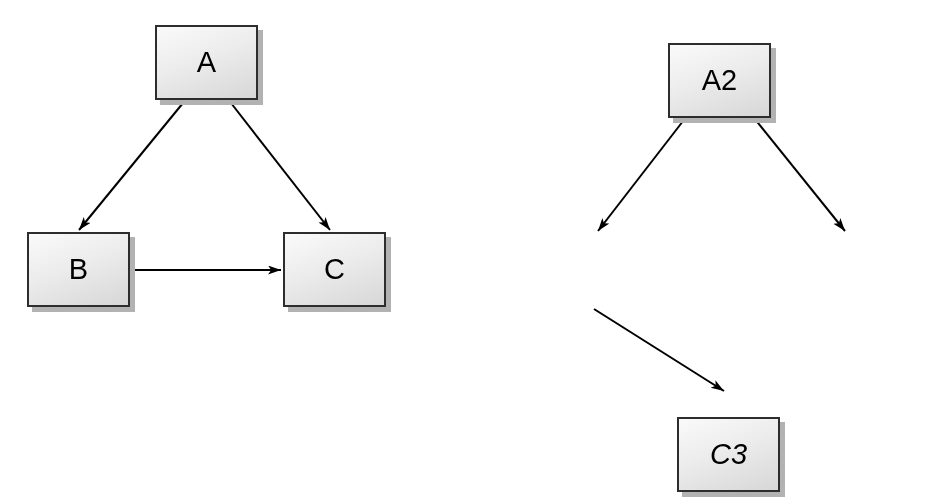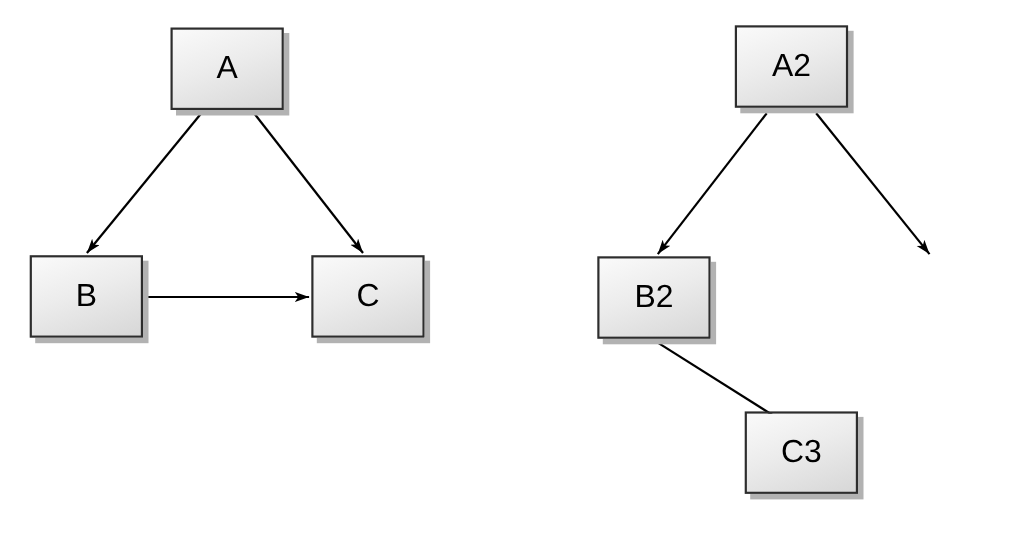"A2" #node-a2 { top: 23px -> 43px }
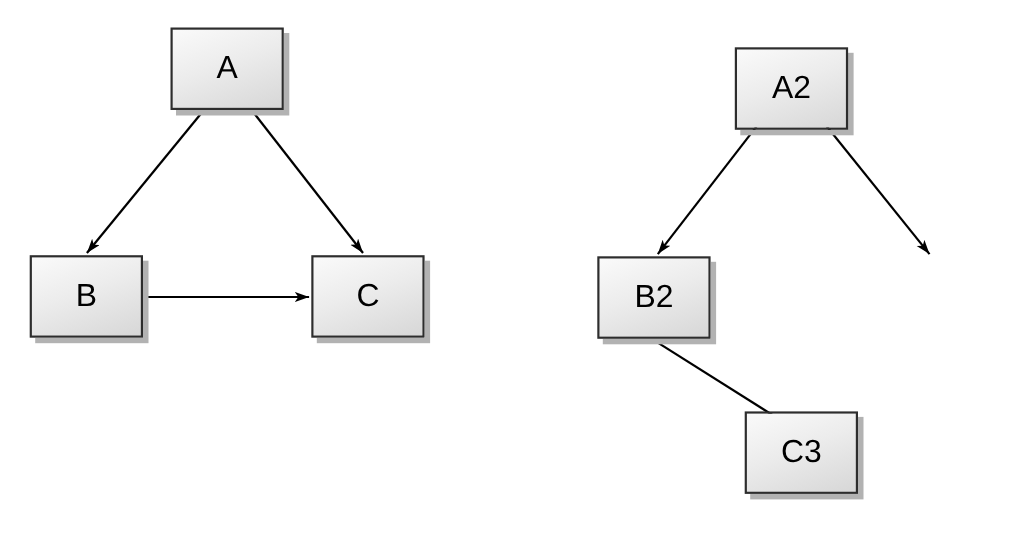"B2" div.node { html: <div> <span>B2</span> </div> -> none }
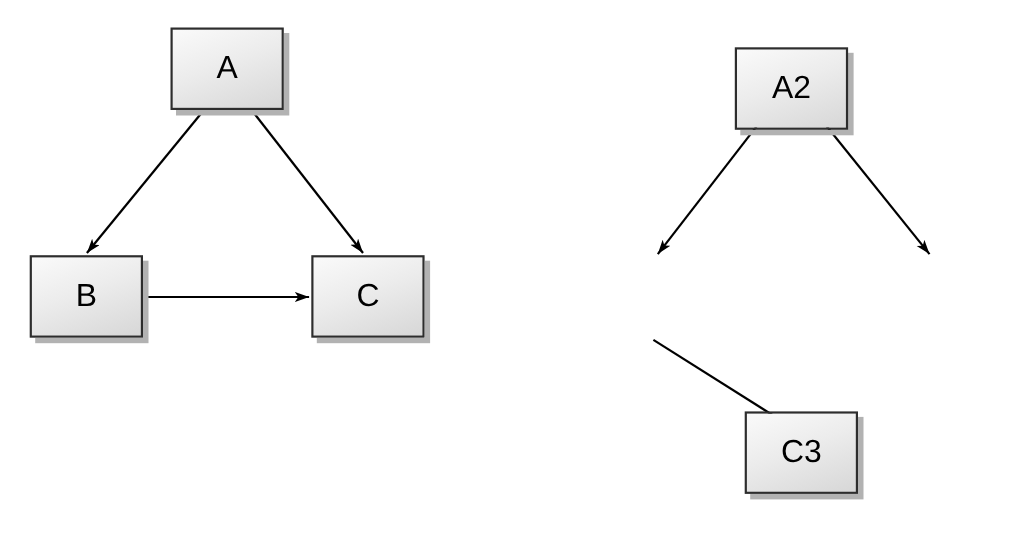"C3" #node-c3 { font-style: none -> italic; top: 374px -> 417px }
